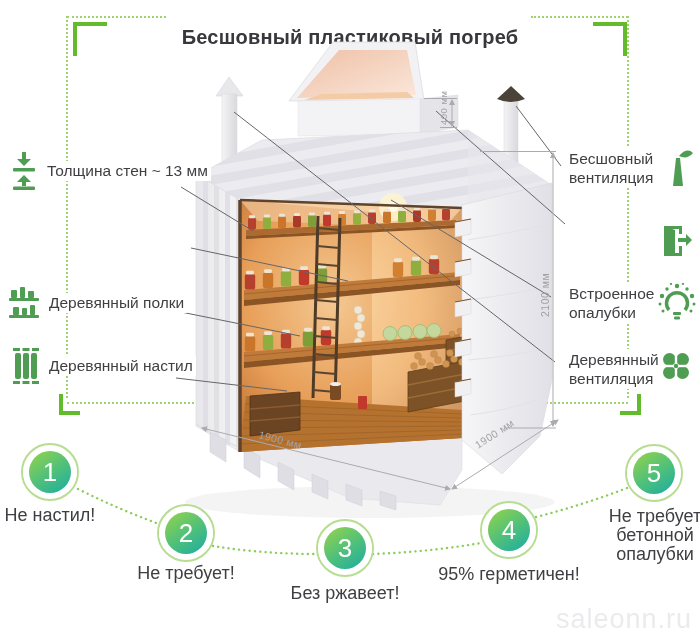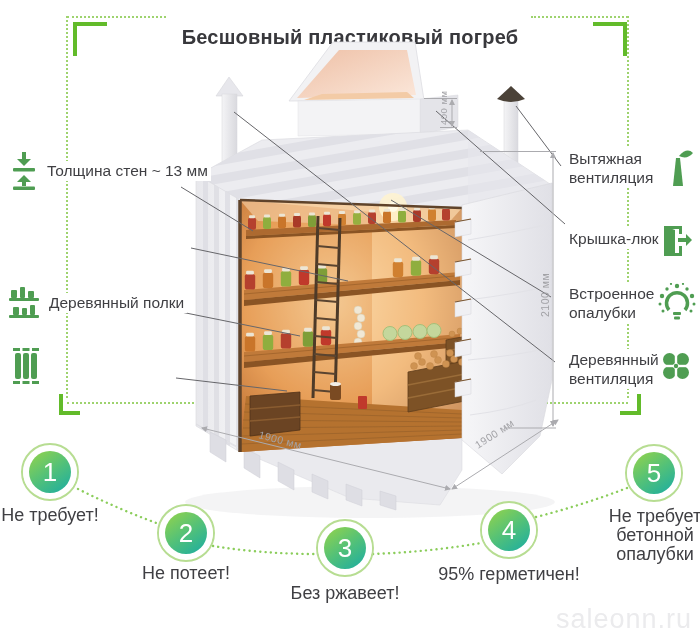"Вытяжная вентиляция" span.lbl { text: Вытяжная -> Бесшовный }
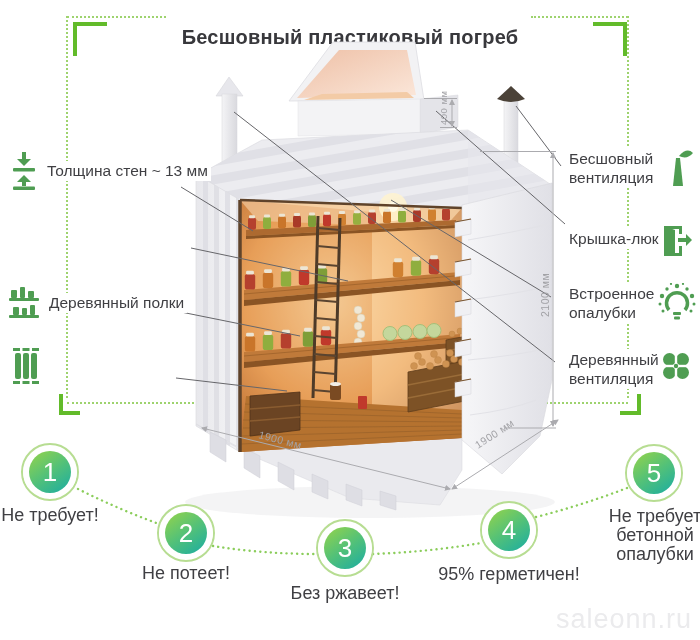"Крышка-люк" div.feat { html: <div> <span>Крышка-люк</span> </div> -> none }
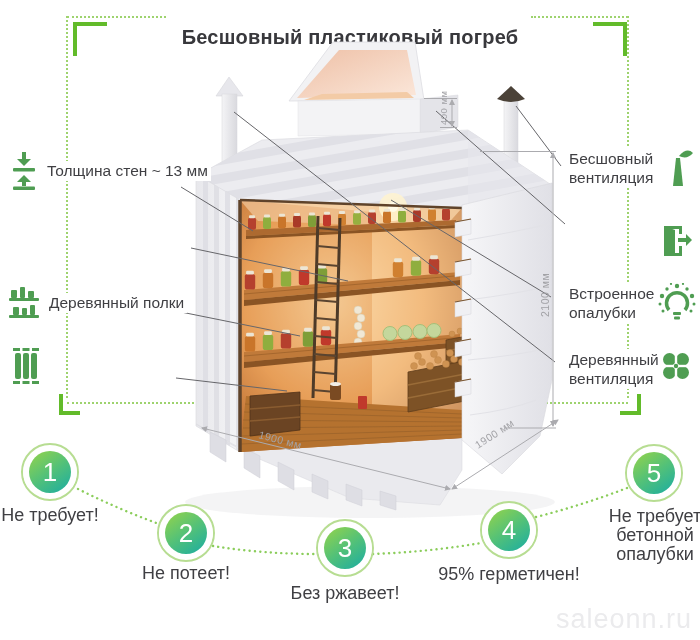"Деревянный настил" span.lbl { html: none -> <span>Деревянный настил</span> }
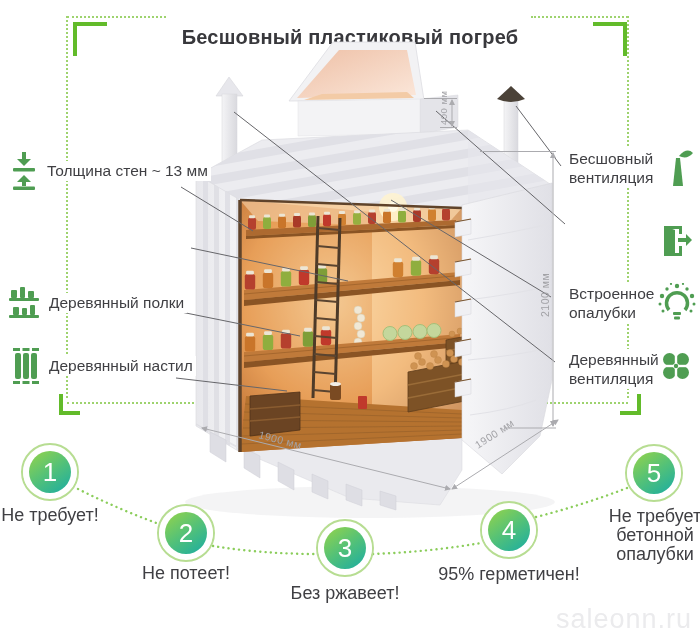"Не требует!" div.benefit-label { text: требует -> настил }
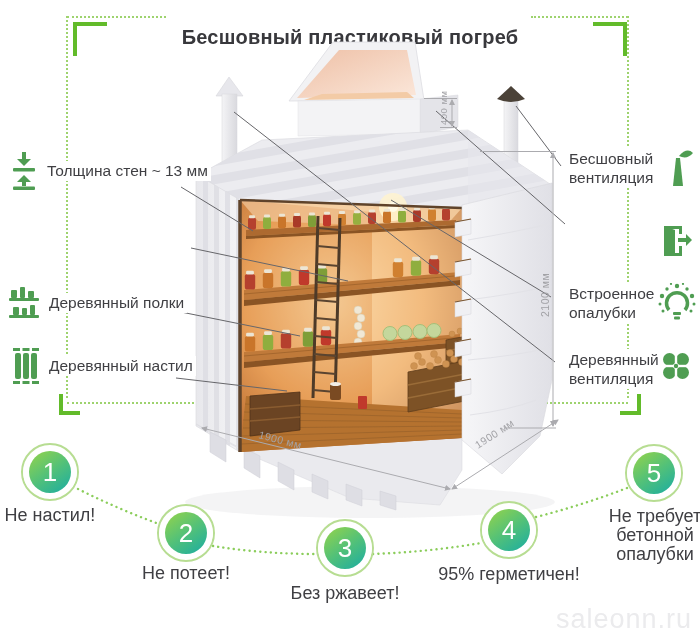"Не потеет!" div.benefit-label { text: потеет -> требует }
